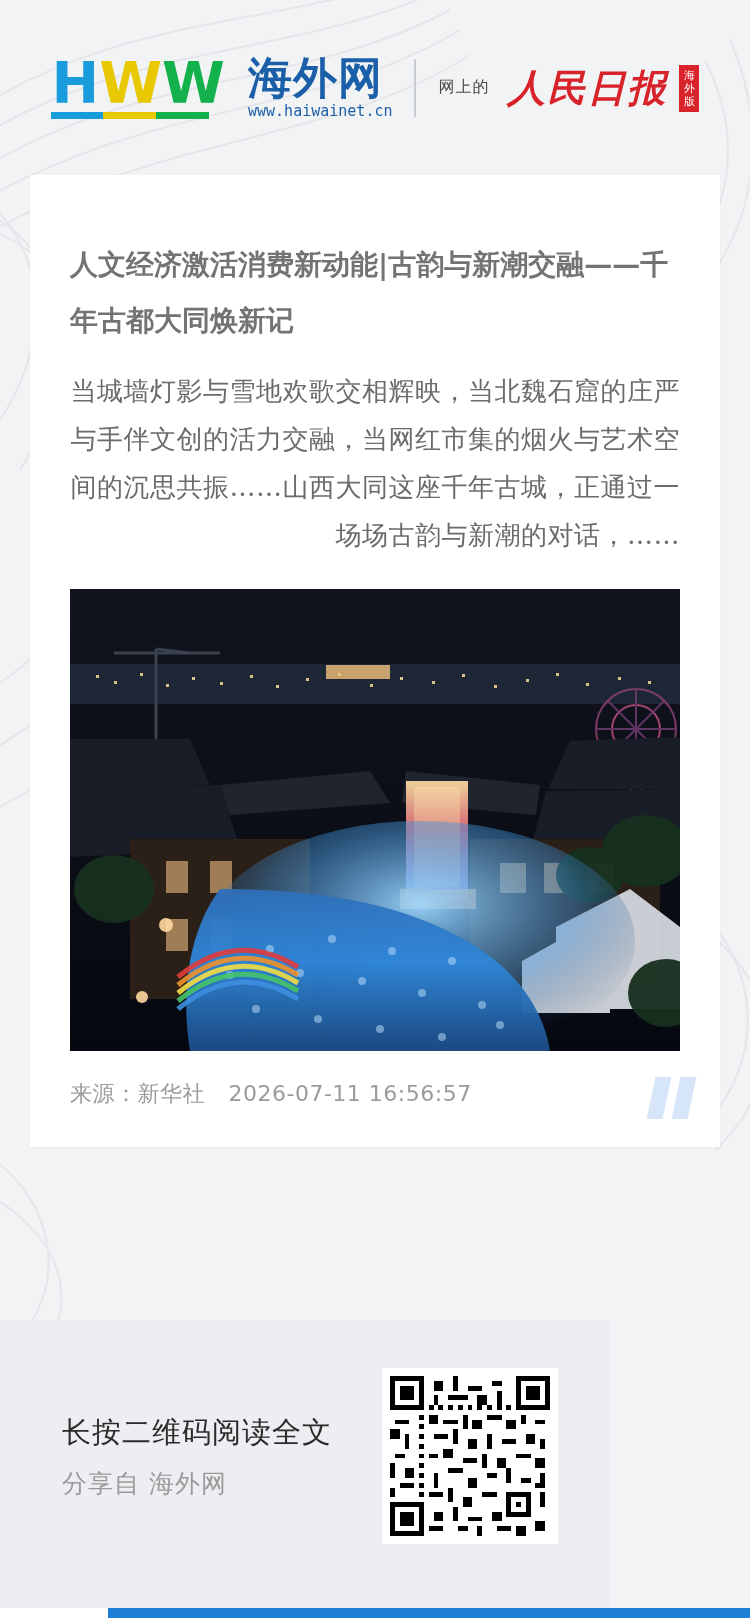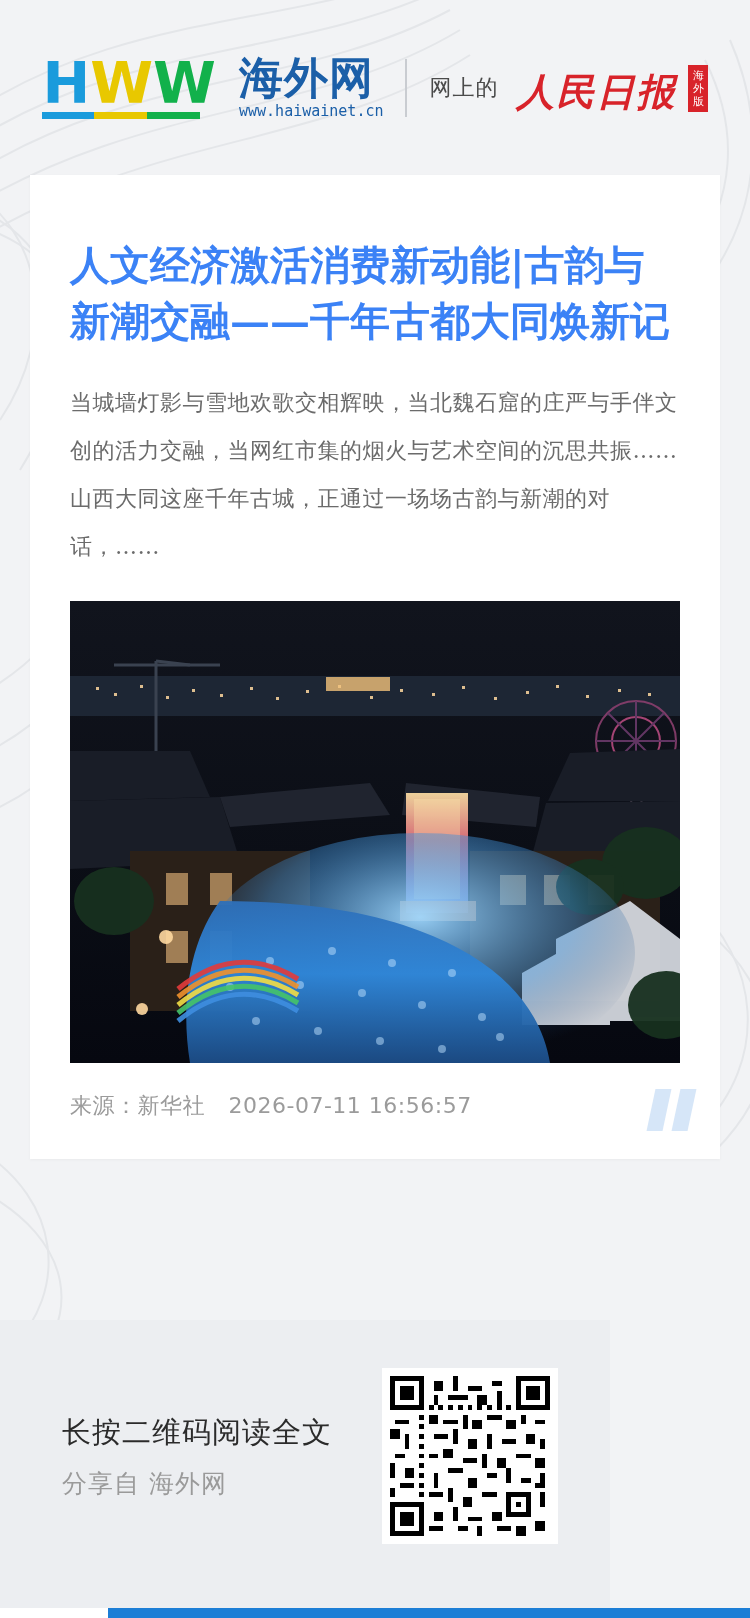"网上的" .net-of { font-size: 22px -> 16px }
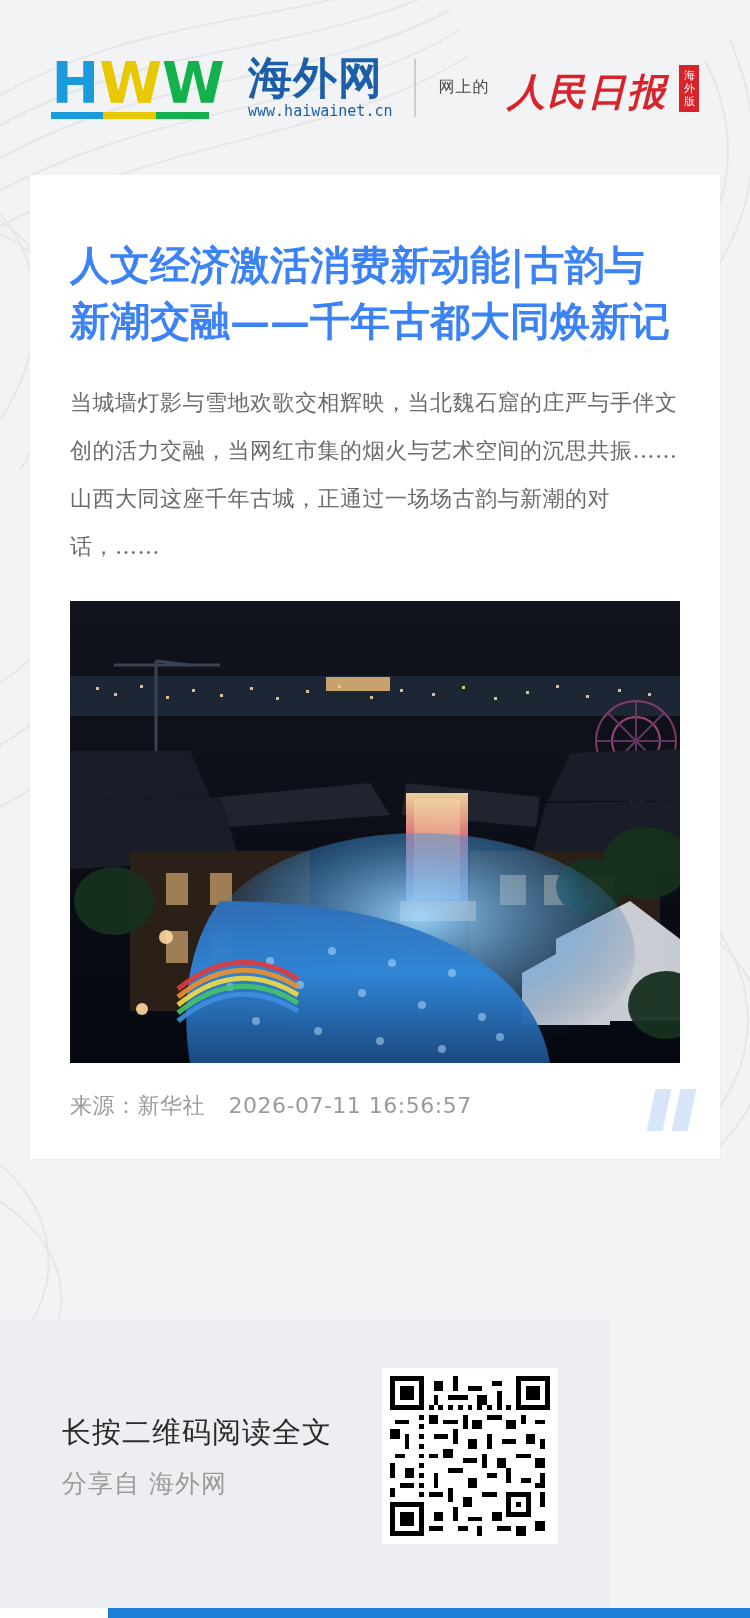"人民日报" .rmrb { align-items: flex-end -> center }
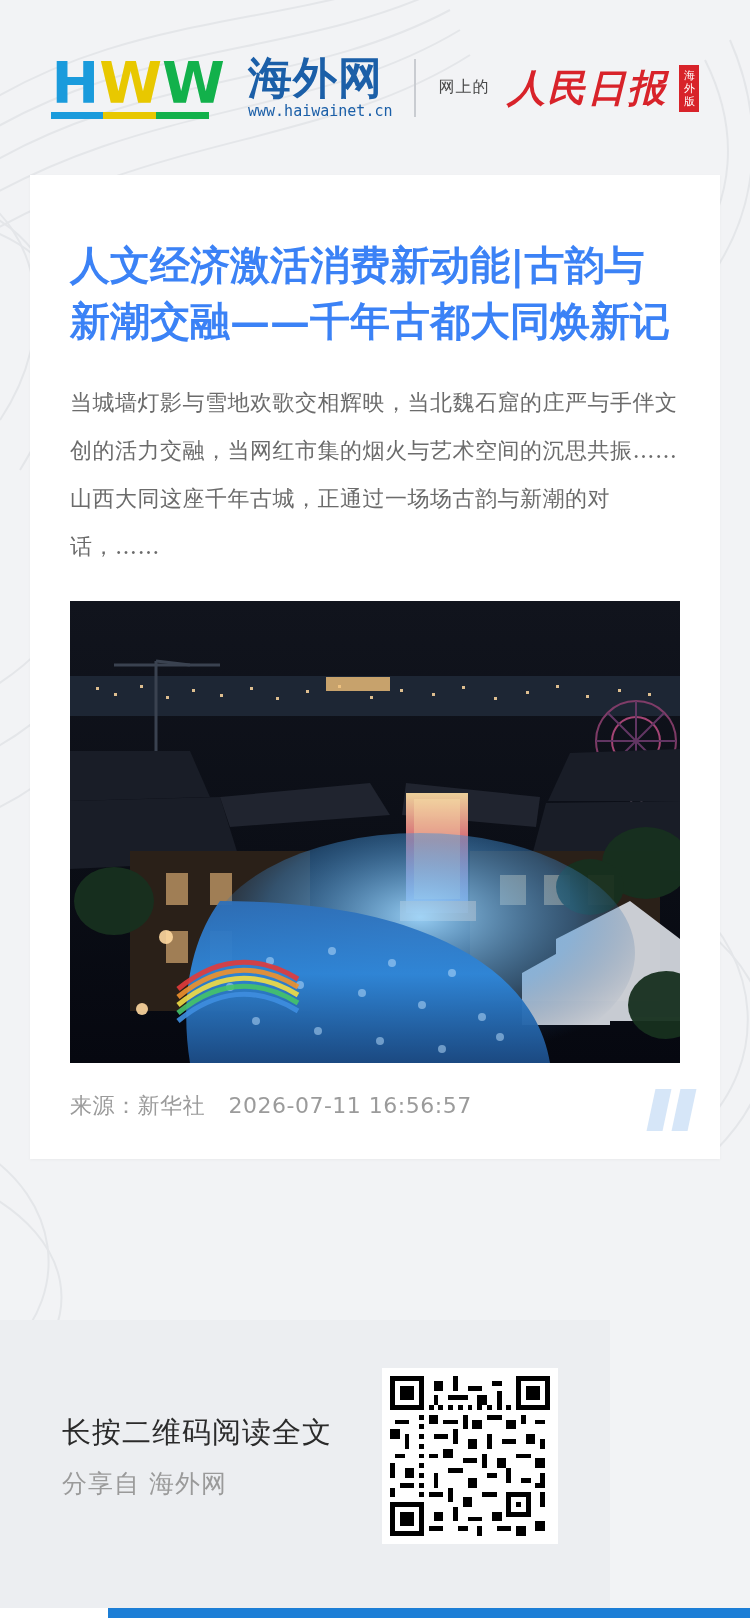"人文经济激活消费新动能|古韵与新潮交融——千年古都大同焕新记" .title { color: #3b82f6 -> #737373; font-size: 40px -> 28px; margin: 0 0 30px 0 -> 0 0 18px 0 }
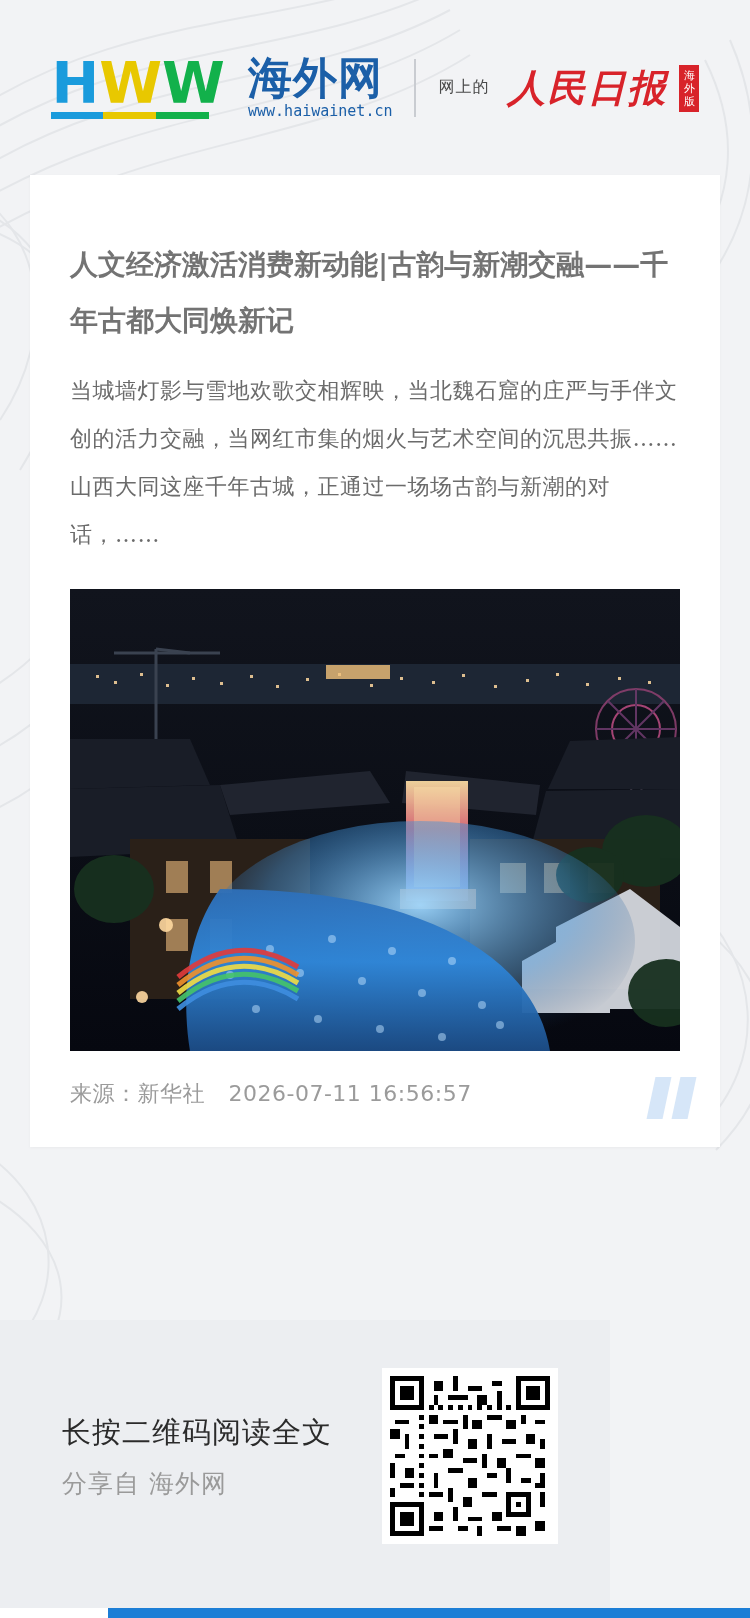"当城墙灯影与雪地欢歌交相辉映，当北魏石窟的庄严与手伴文创的活力交融，当网红市集的" .summary { font-size: 22px -> 26px; text-align: none -> right }
